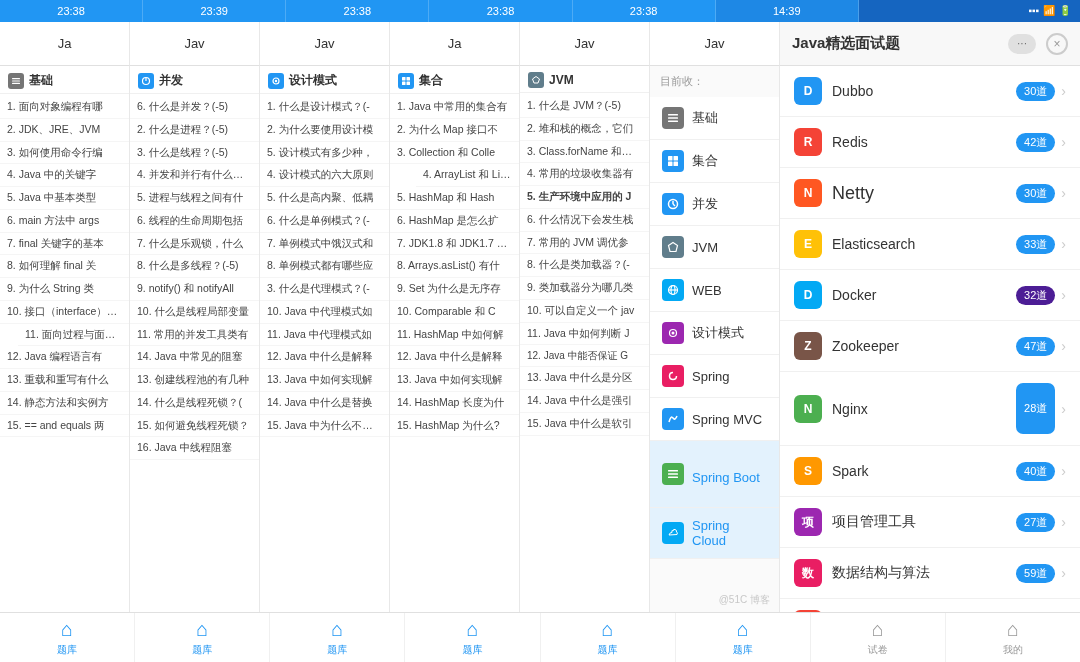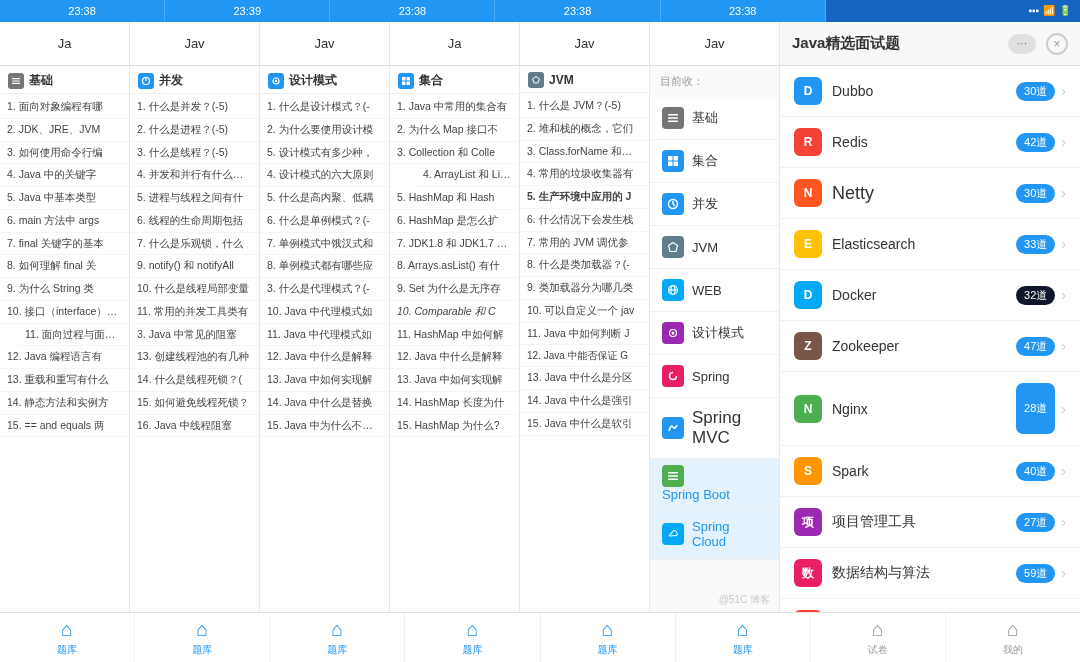"14:39" div { html: none -> <div>14:39</div> }
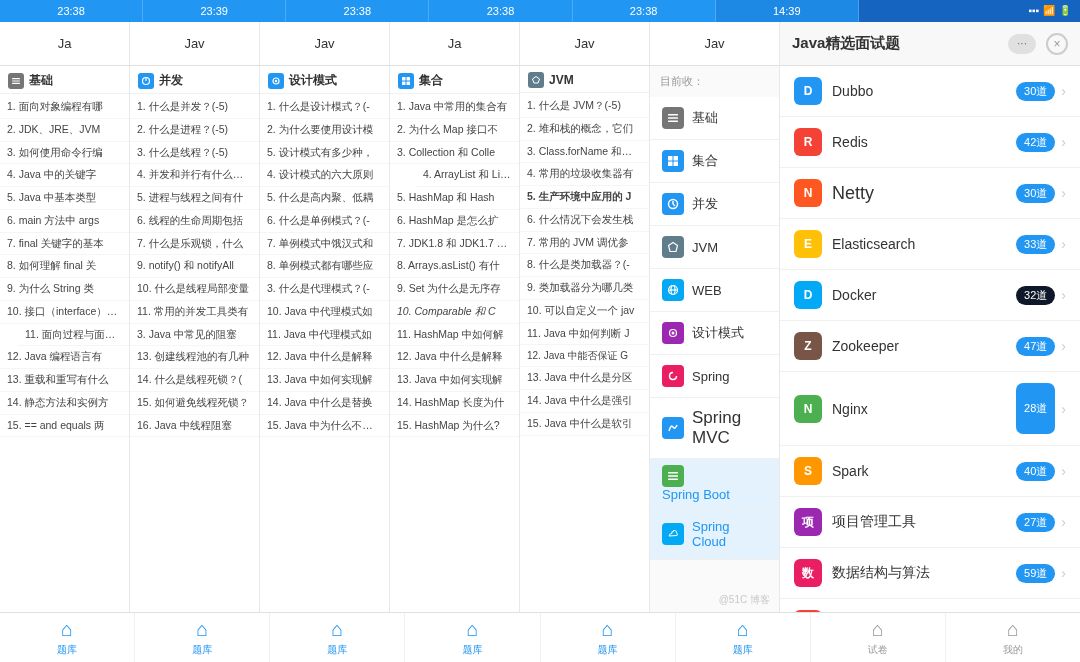"1. 什么是并发？(-5)" div { text: 1 -> 6 }
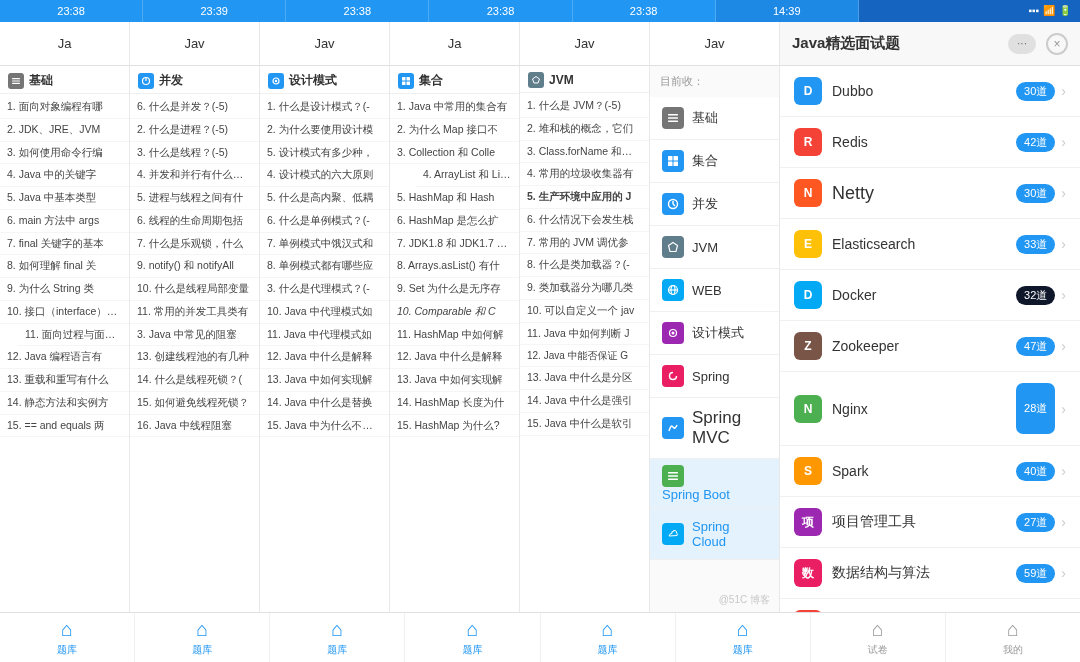"8. 什么是多线程？(-5)" div { html: none -> <div>8. 什么是多线程？(-5)</div> }
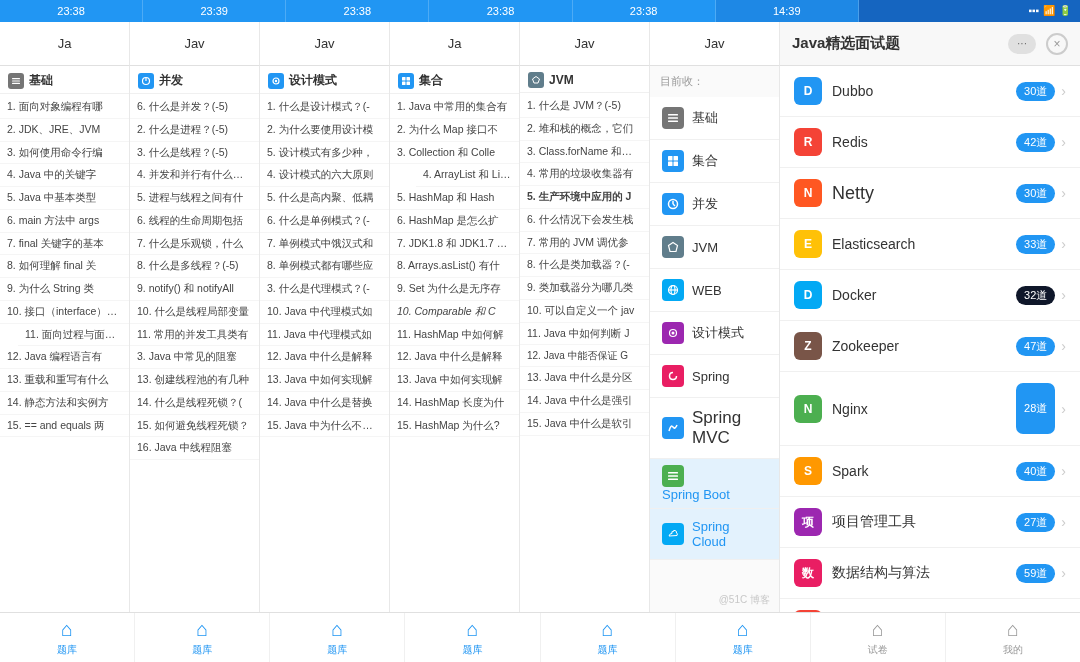"32道" span { background: #0f172a -> #4c1d95 }
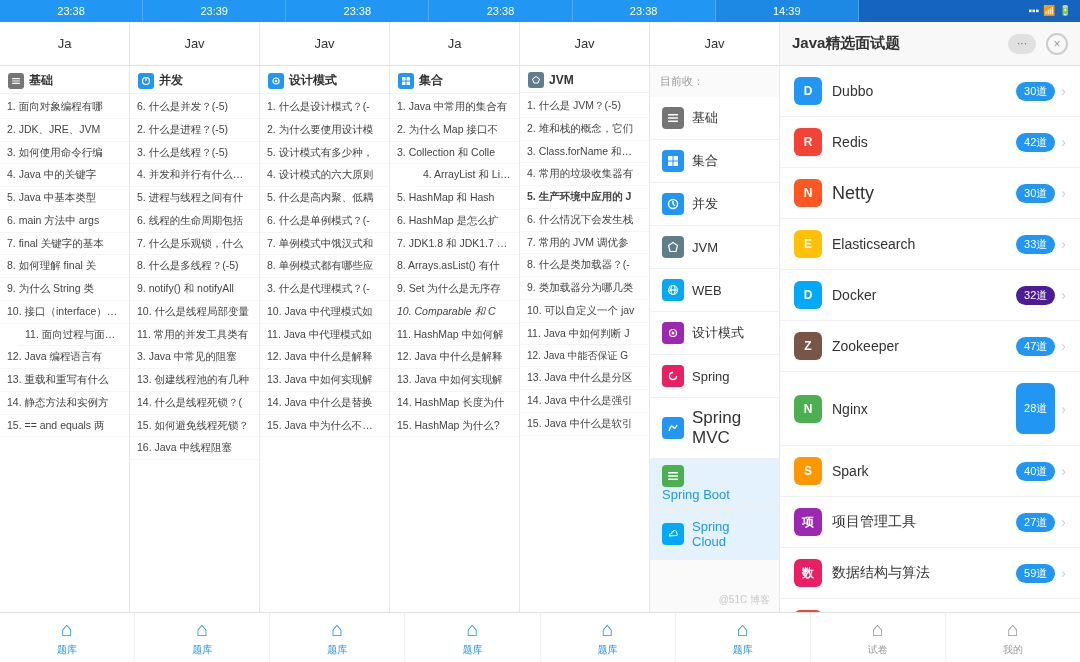"10. Comparable 和 C" div { font-style: italic -> none }
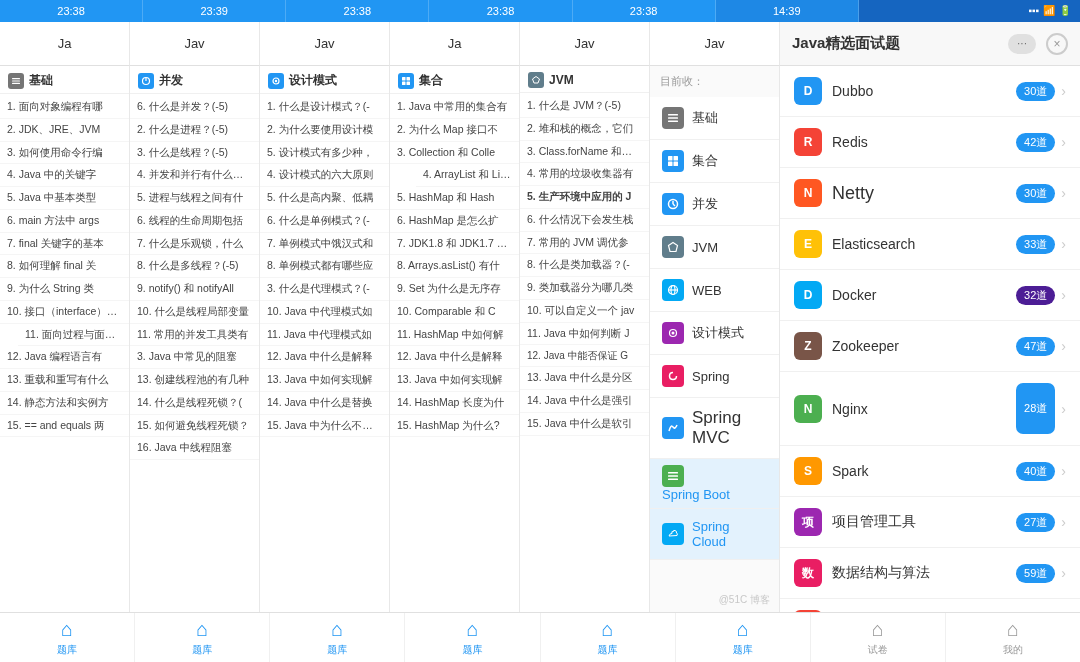"3. Java 中常见的阻塞" div { text: 3 -> 14 }
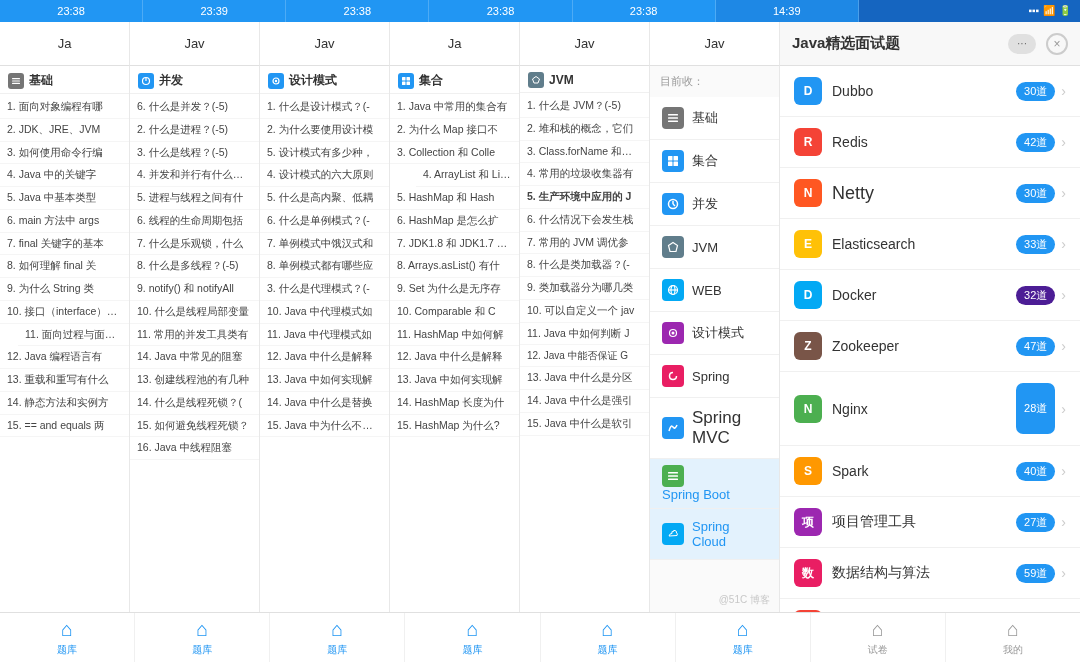"Spring MVC" span { font-size: 17px -> 13px }
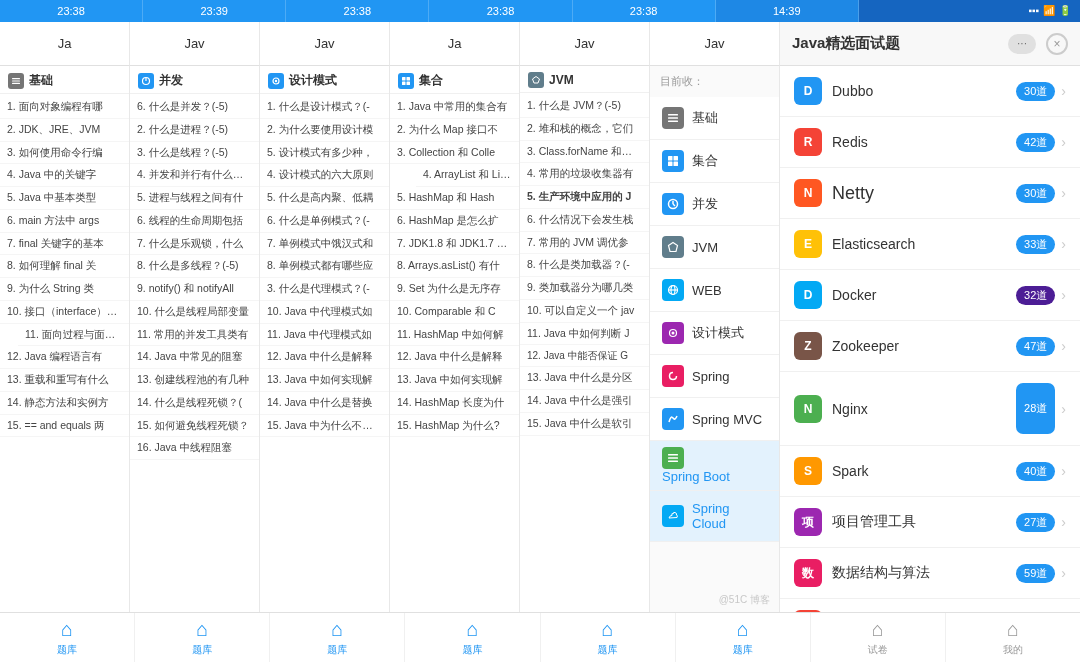"Spring Boot" div { align-items: flex-start -> flex-end; flex-direction: column -> none; padding: 6px 12px -> 22px 12px }
